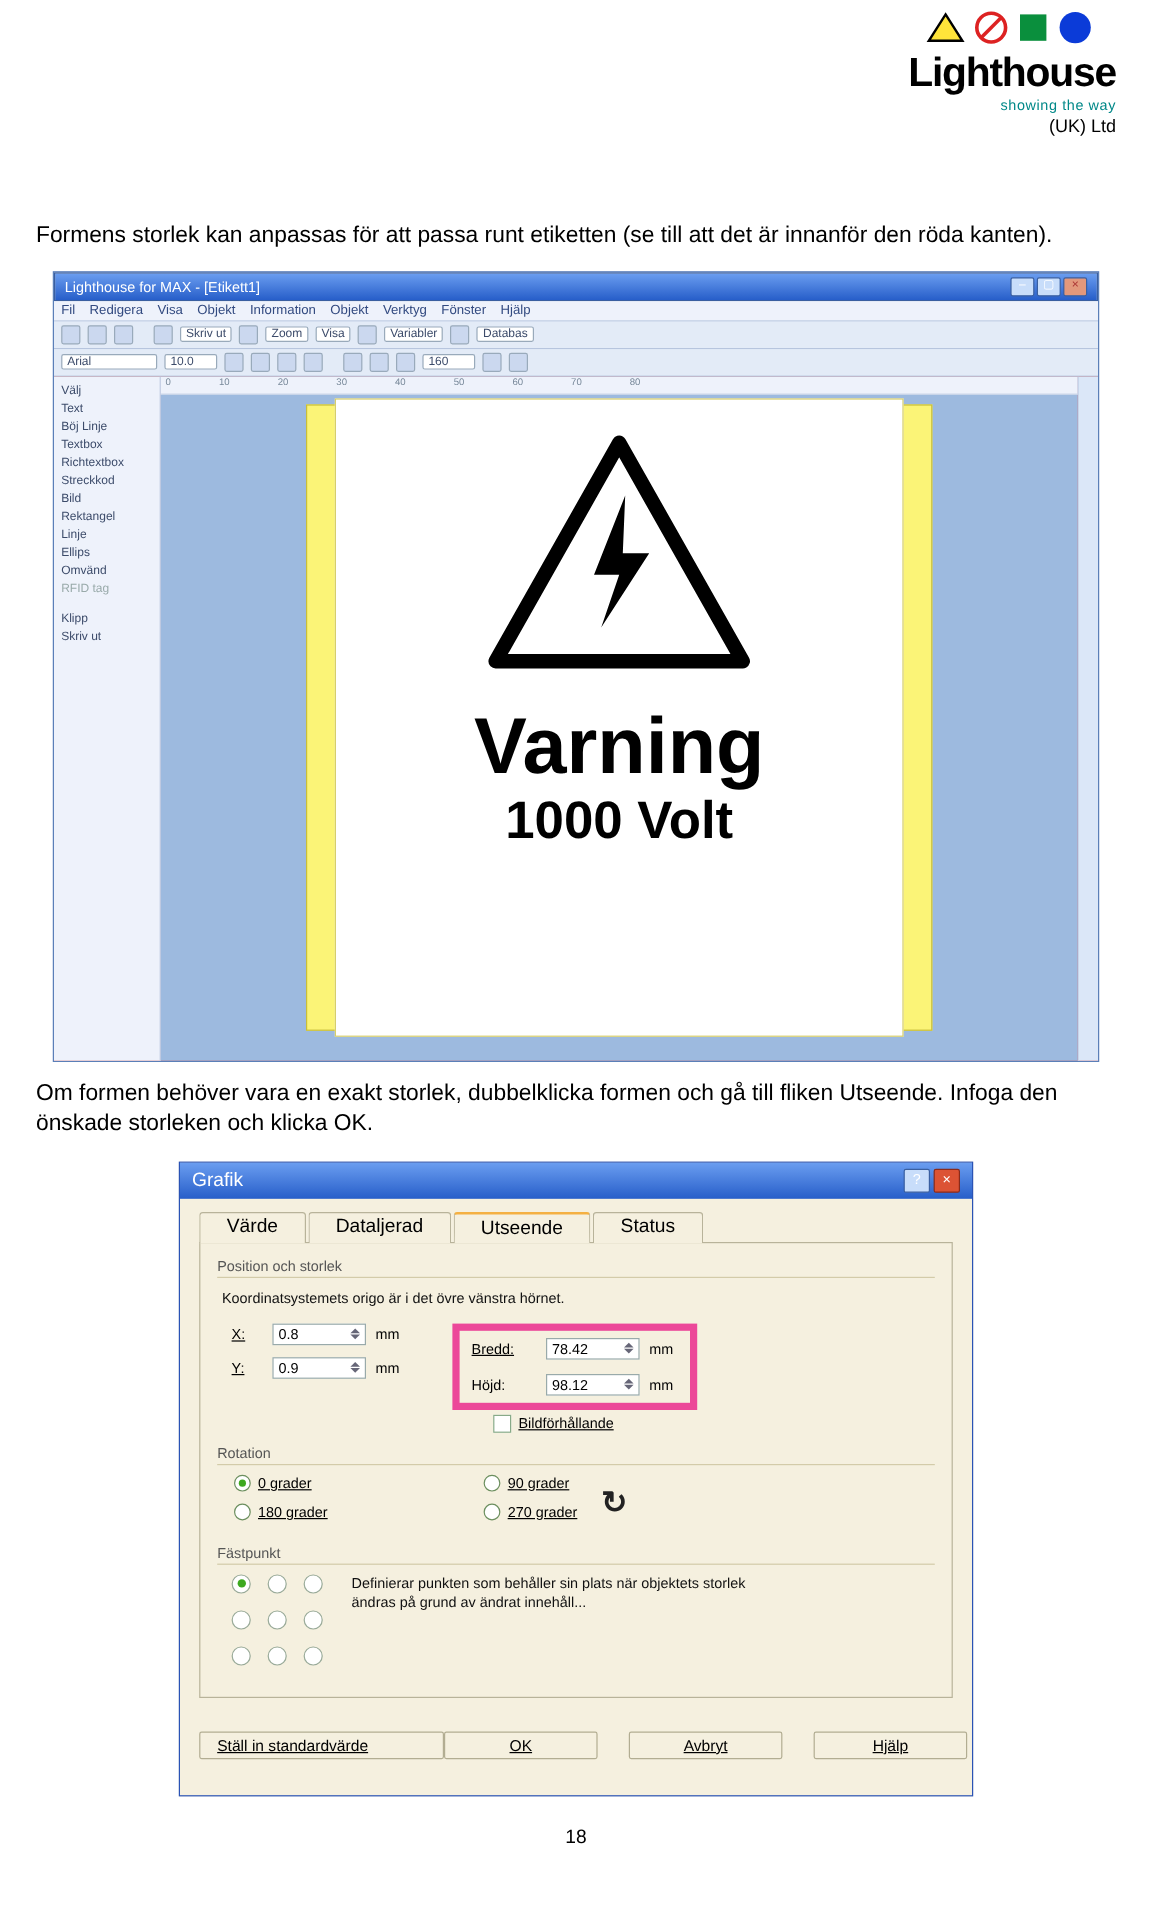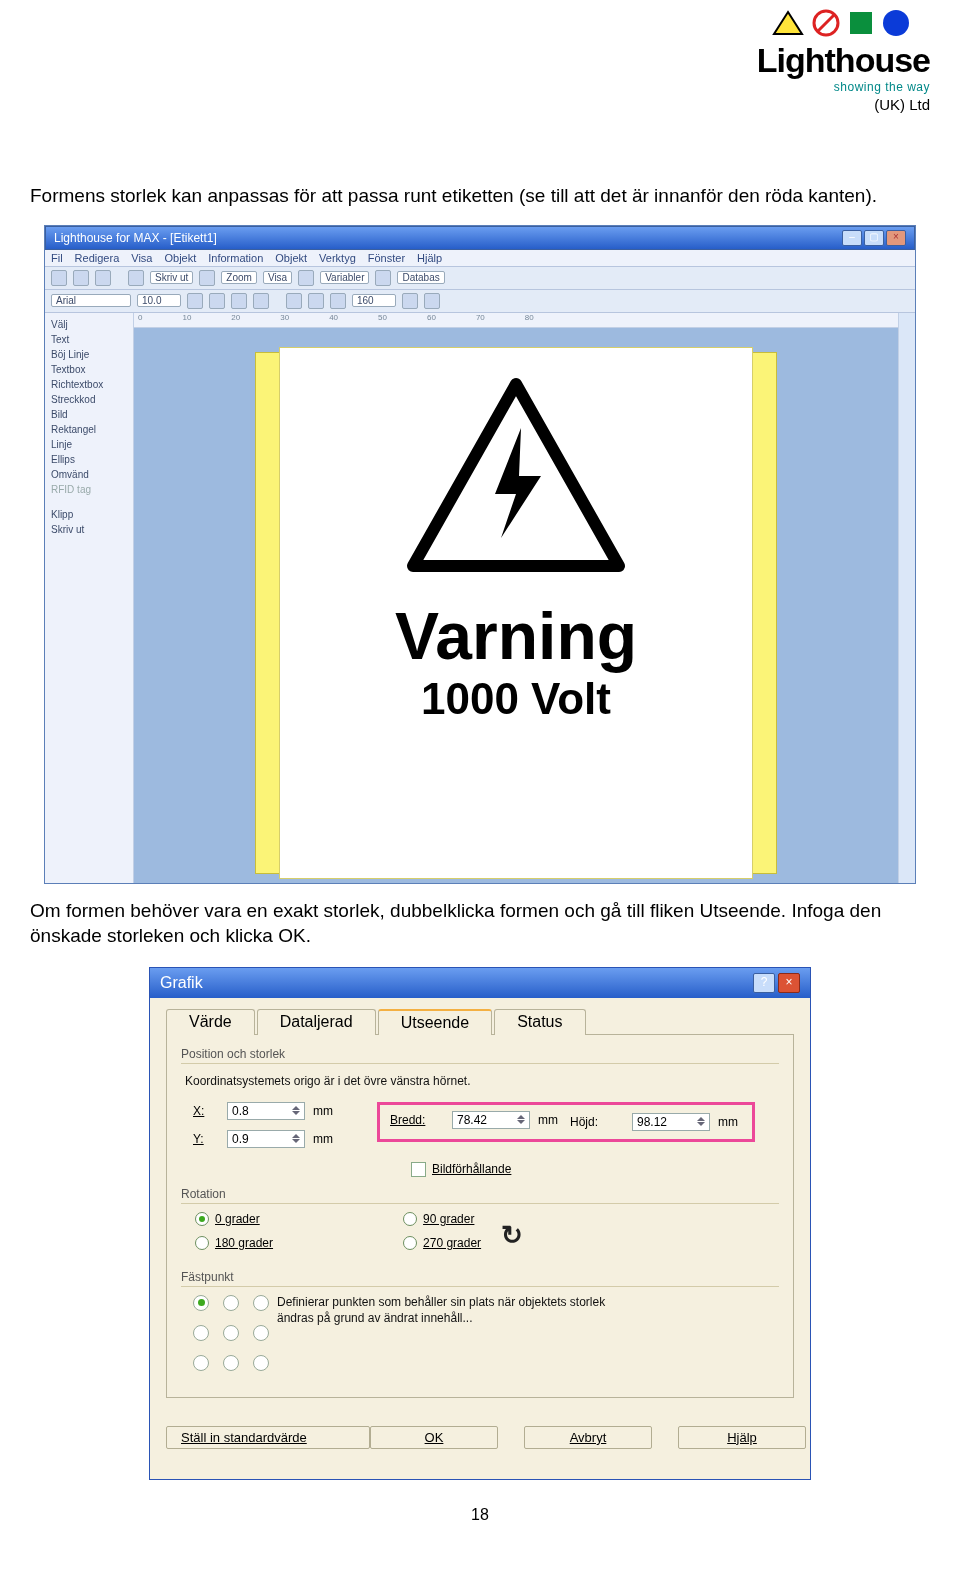"Varning" .canvas { padding-top: 24px -> 8px }
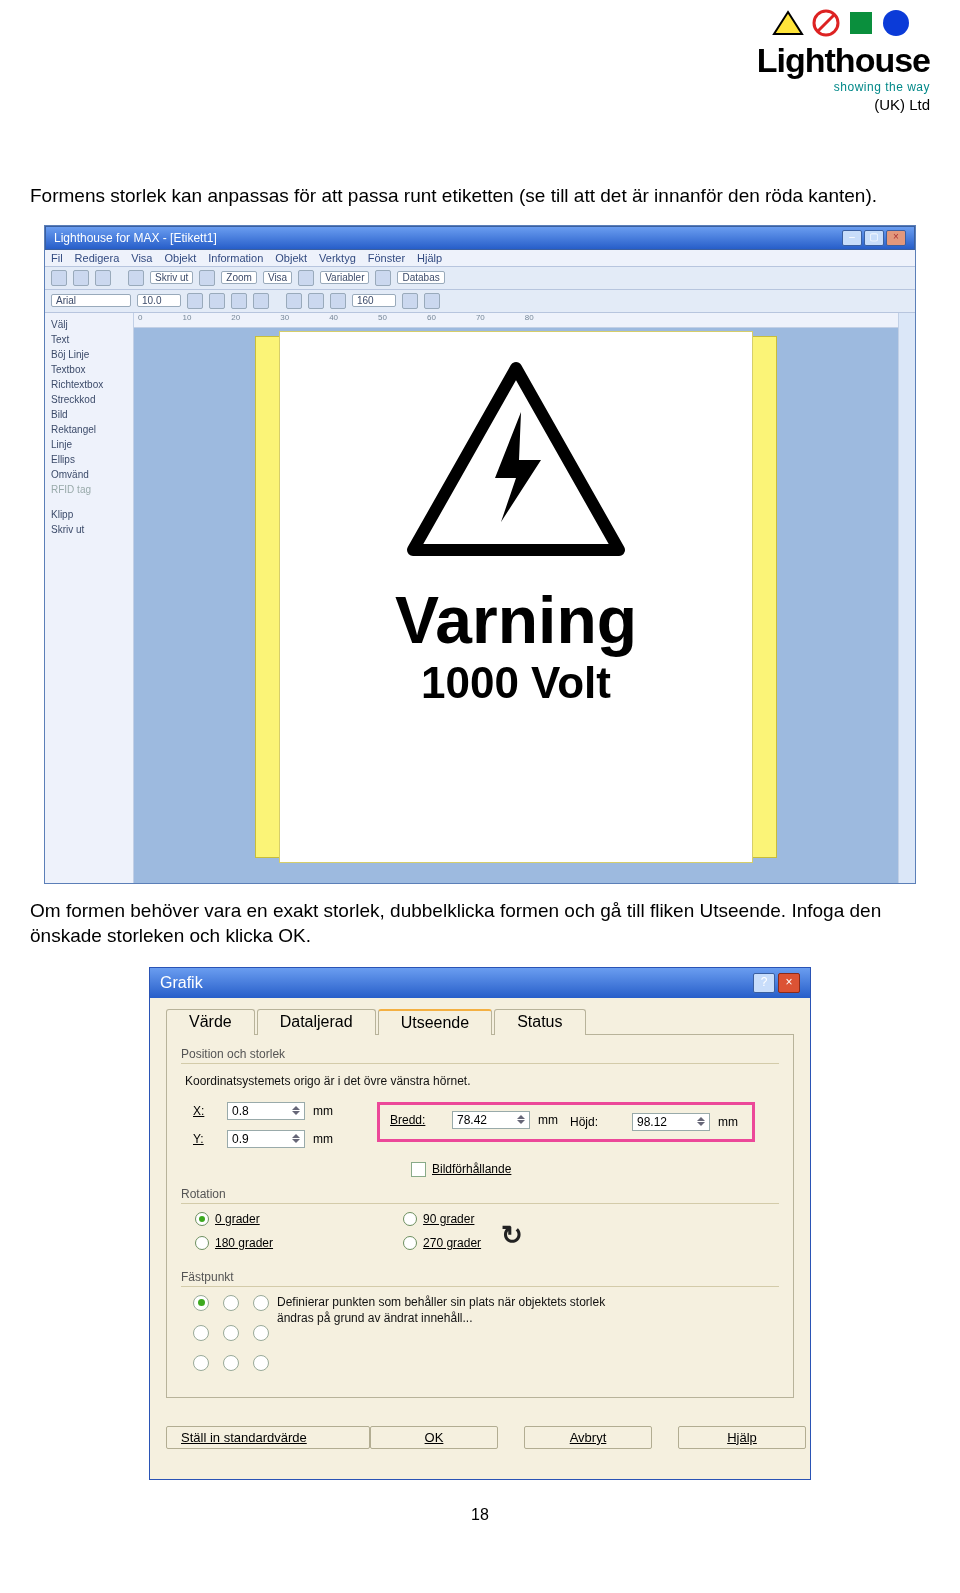"Bredd:" .redbox { border: 3px solid #ec4899 -> 6px solid #ec4899; flex-direction: row -> column }
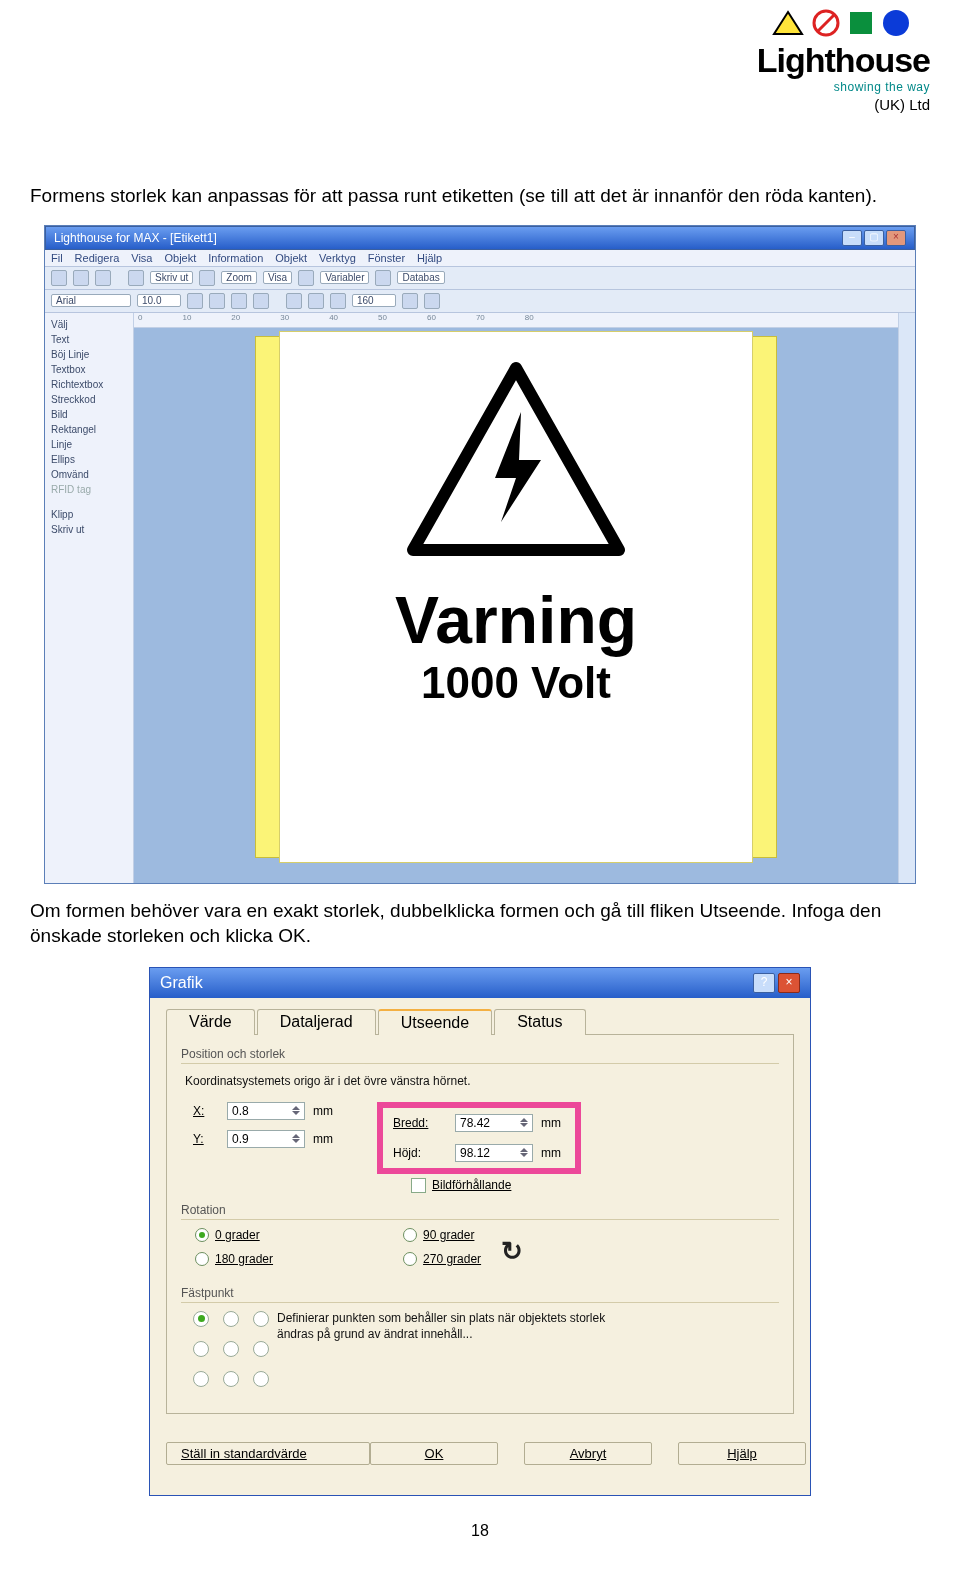"Definierar punkten som behåller sin" .anchor-grid { gap: none -> 16px }
